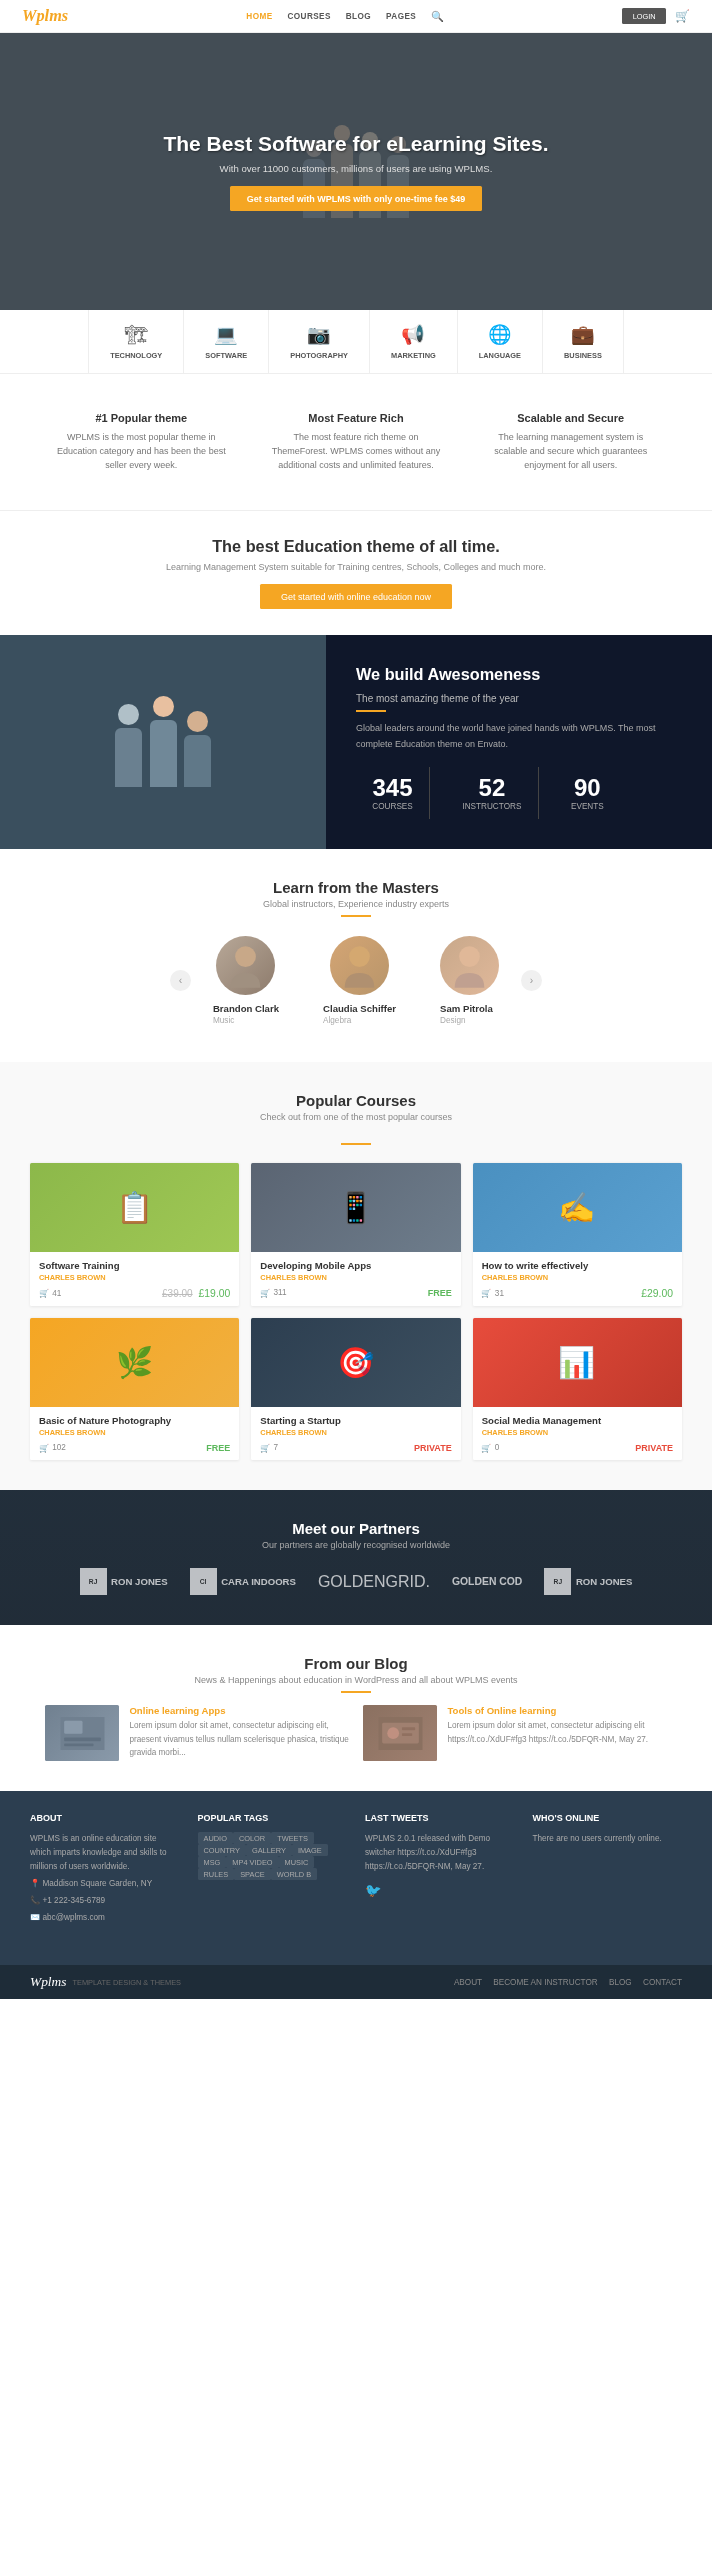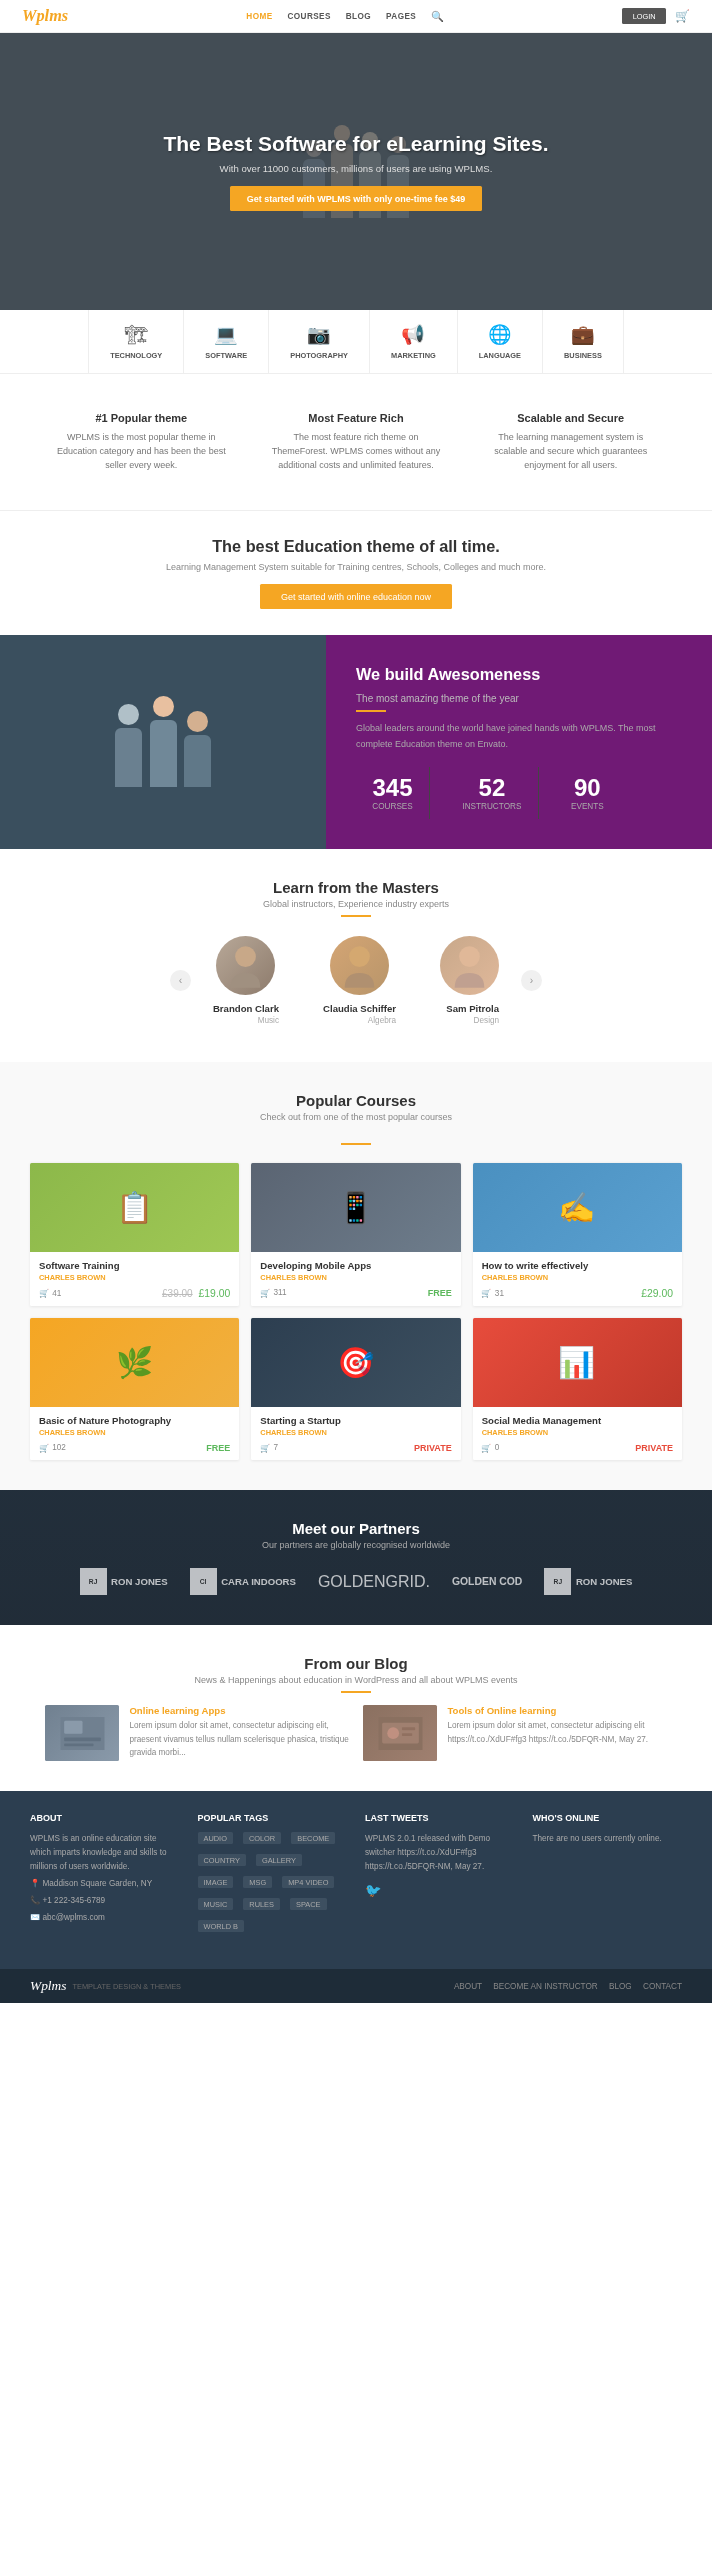"We build Awesomeness" .dark-section { background: #701a75 -> #0f172a }
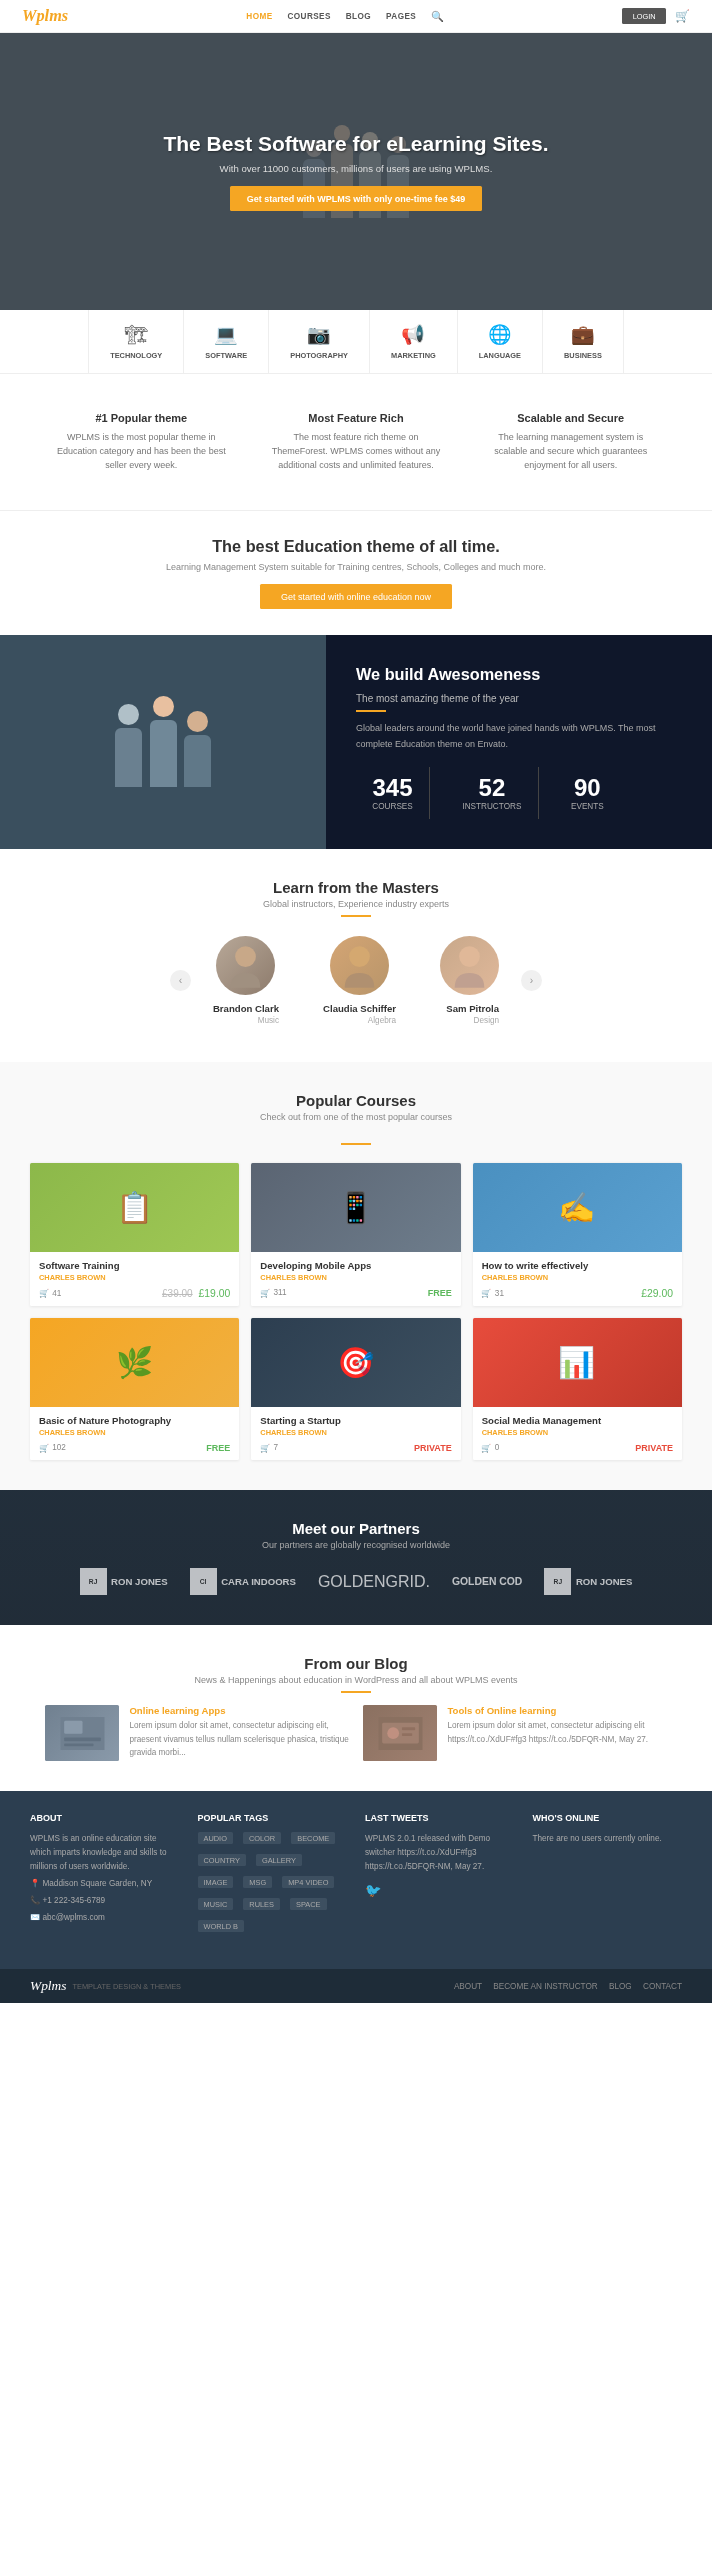"Brandon Clark" .instructor { text-align: right -> left }
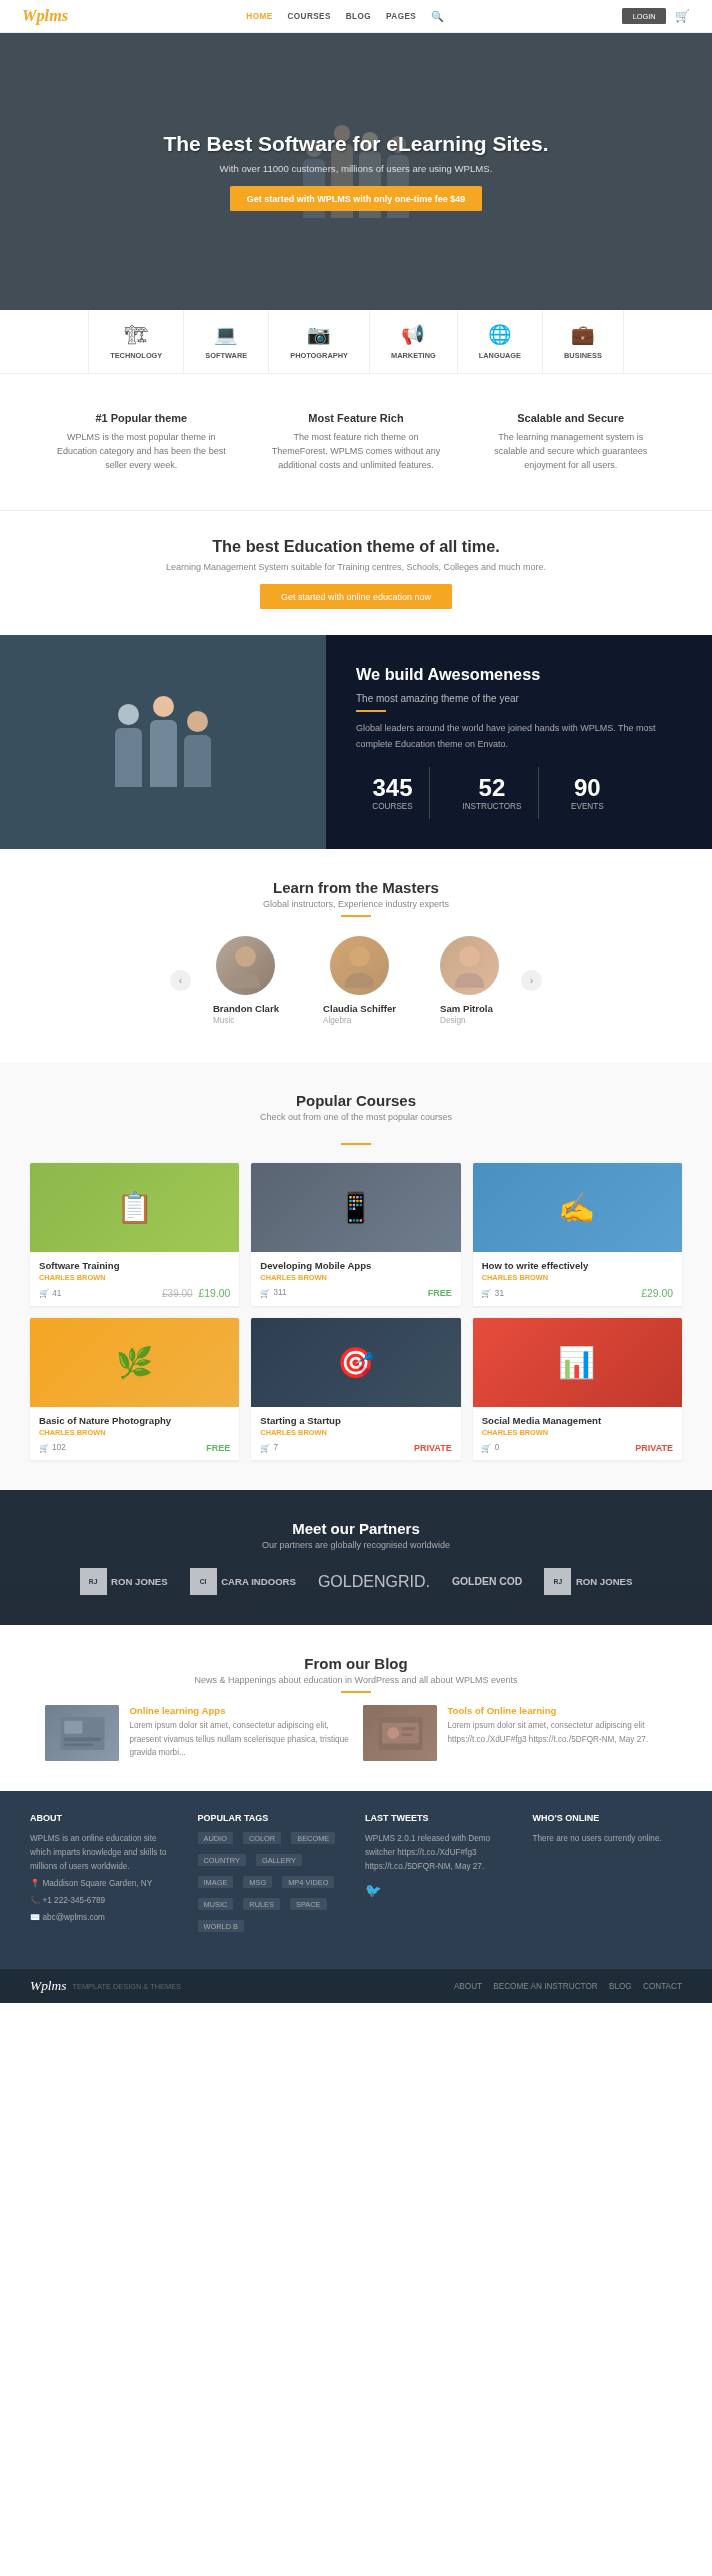"AUDIO" .footer-tags { gap: 10px -> 0 }
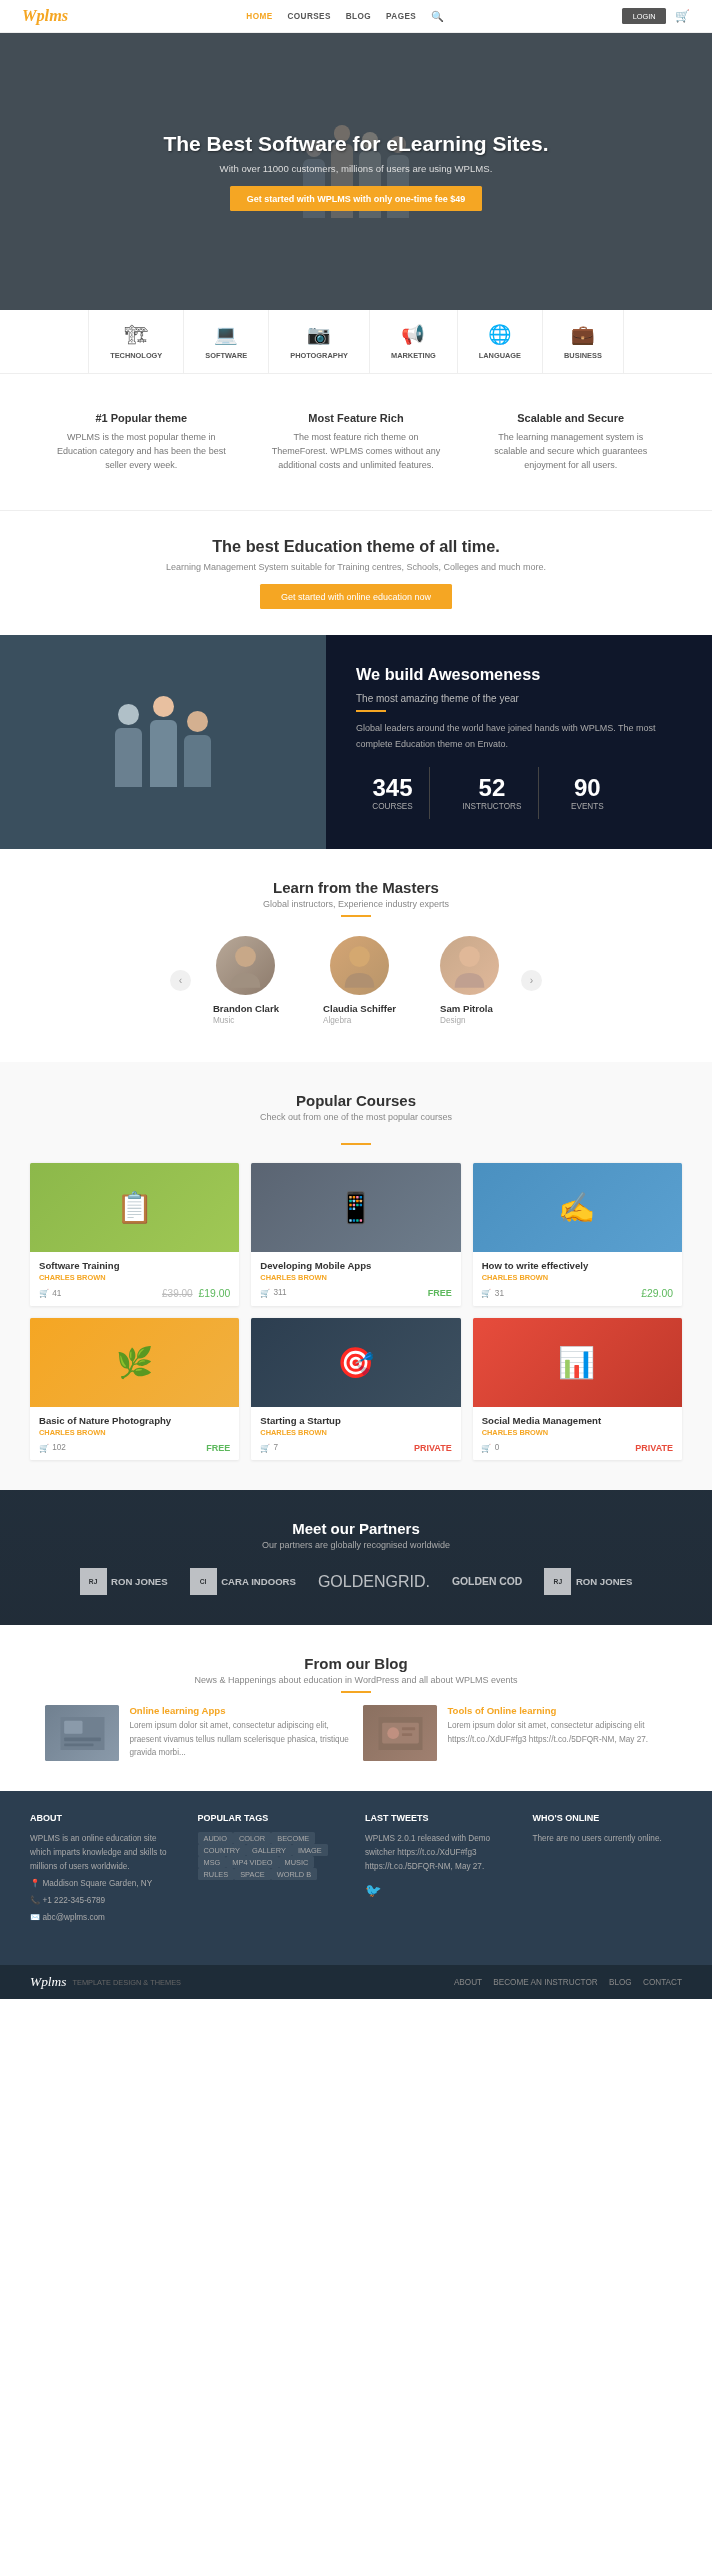"BECOME" span.tag { text: BECOME -> TWEETS }
